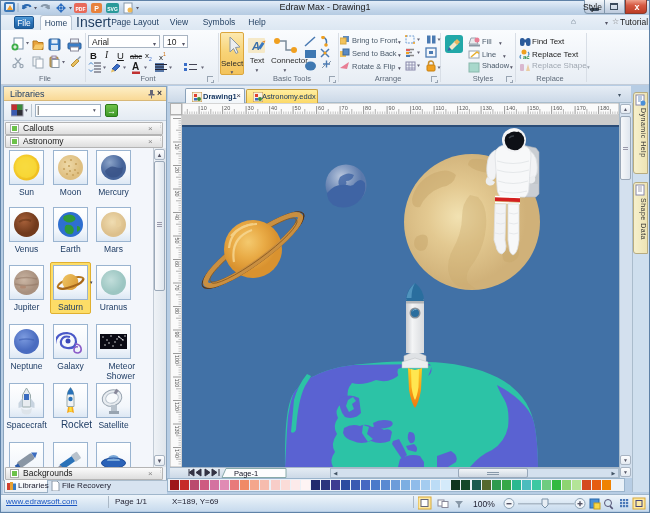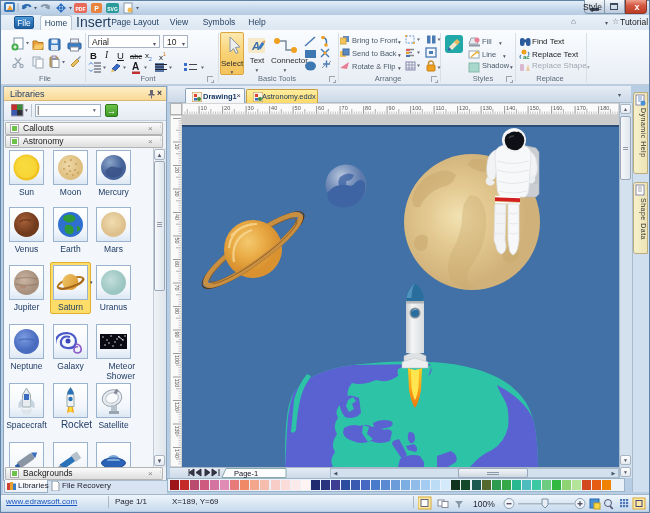"Edraw Max - Drawing1" div { html: none -> <div>Edraw Max - Drawing1</div> }
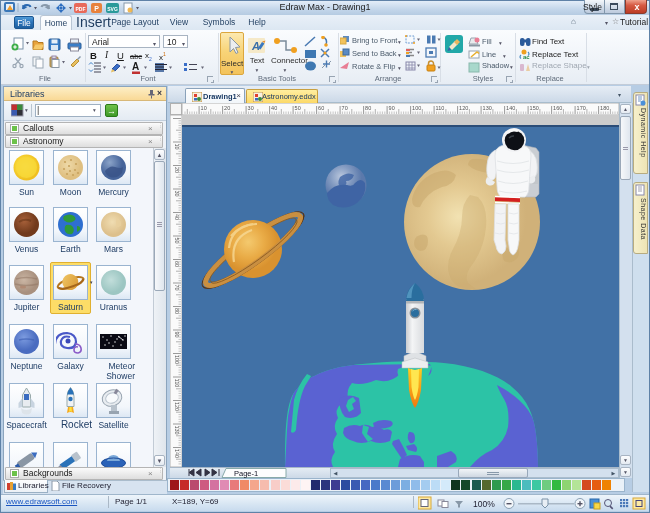"Basic Tools" div { left: 242px -> 257px }
